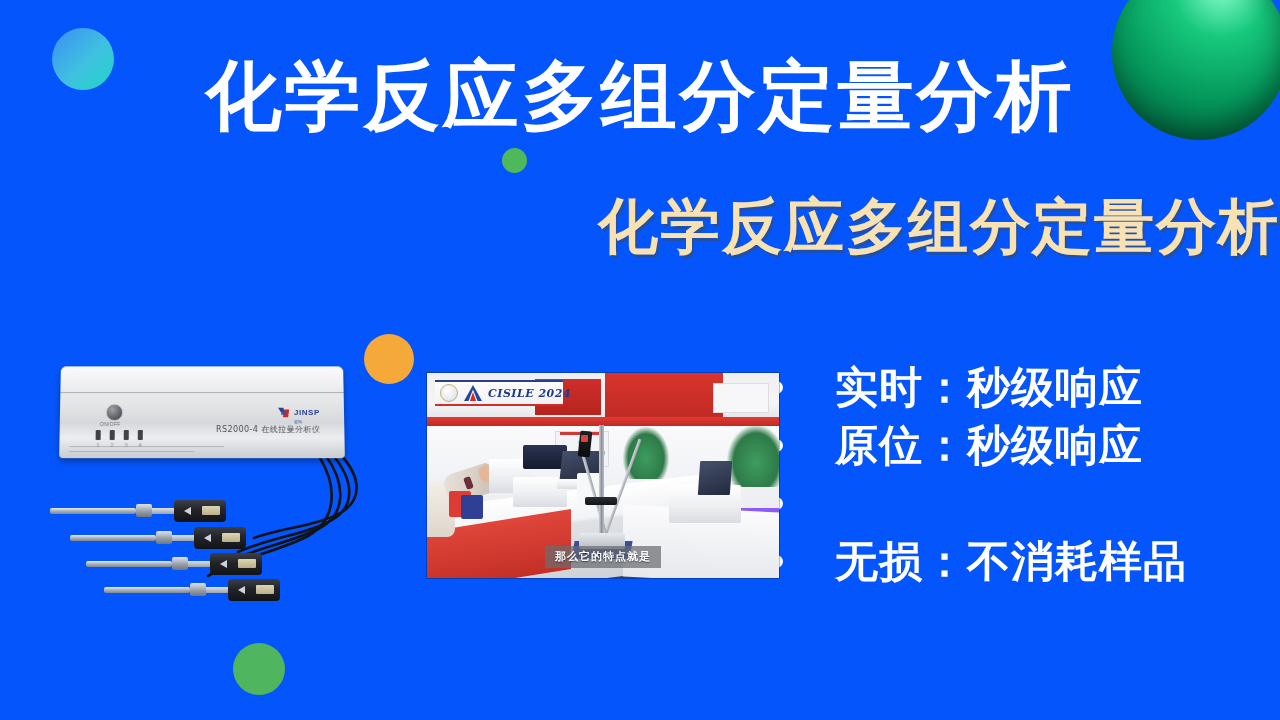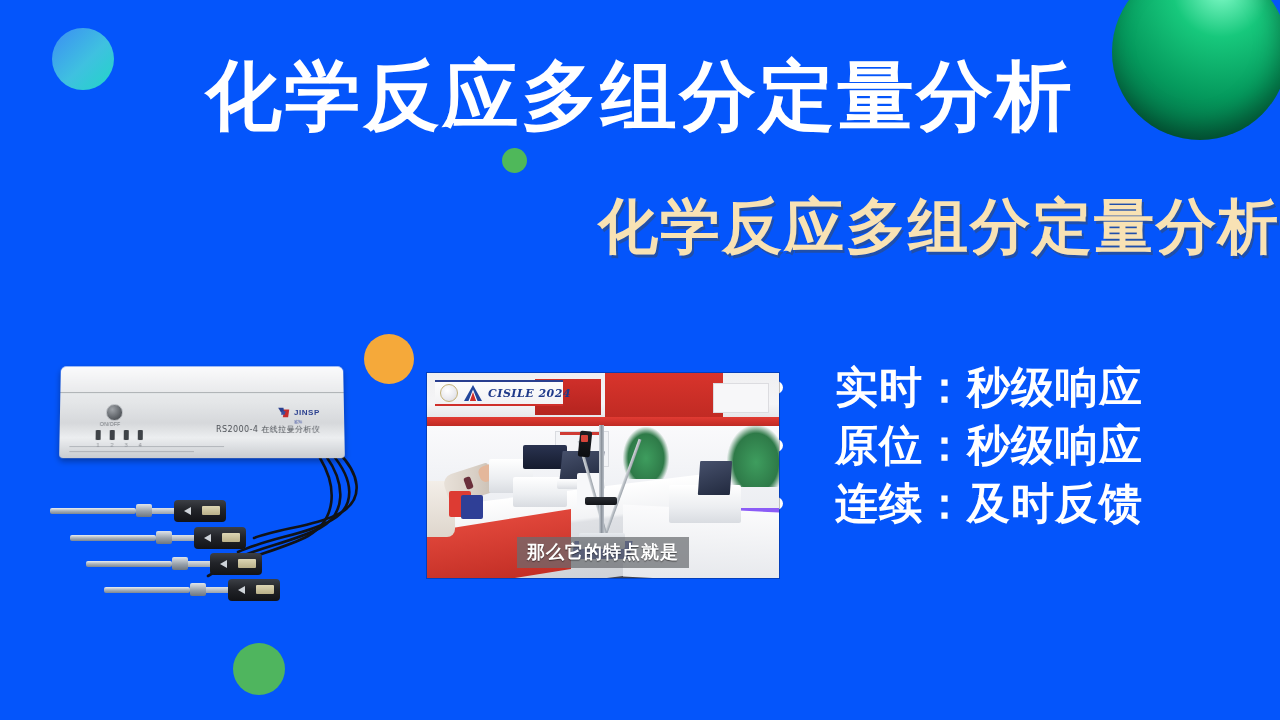"连续：及时反馈" span.feature-text { html: <span>连续：及时反馈</span> -> none }
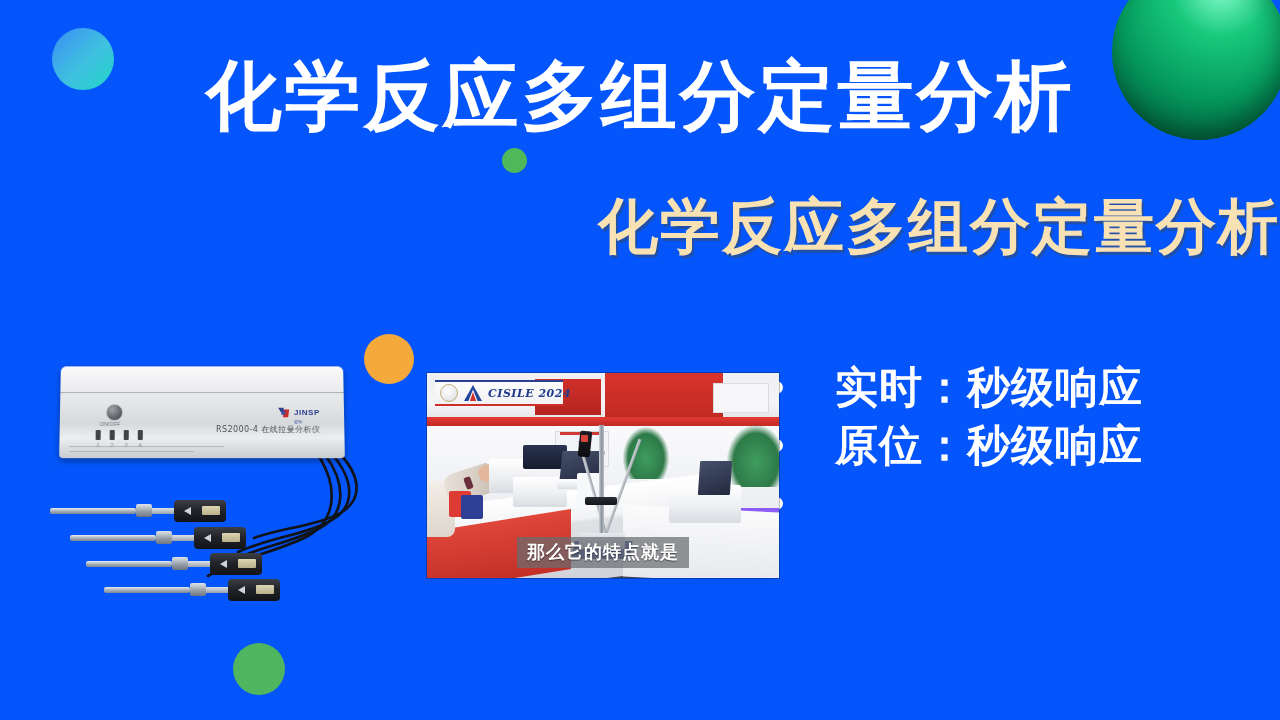"那么它的特点就是" #photo-subtitle { font-size: 18px -> 11px }
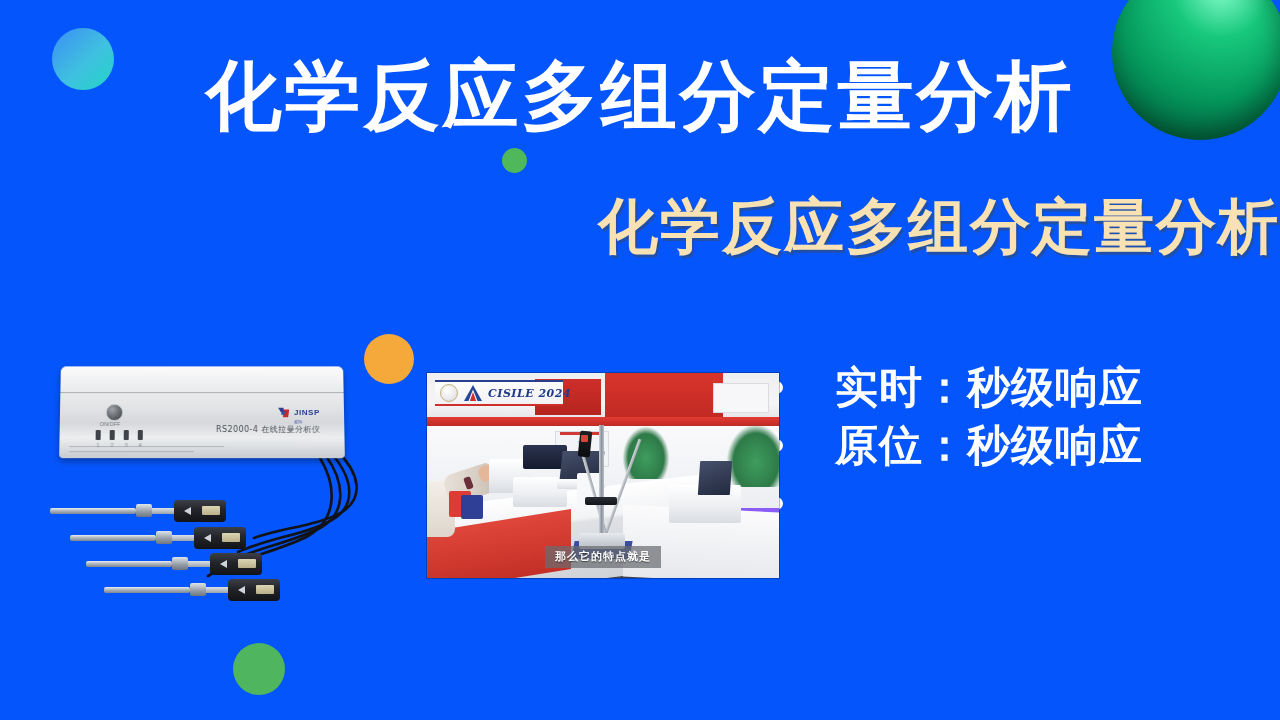"无损：不消耗样品" li.feature-item { html: none -> <li> <span></span> <span>无损：不消耗样品</span> </li> }
